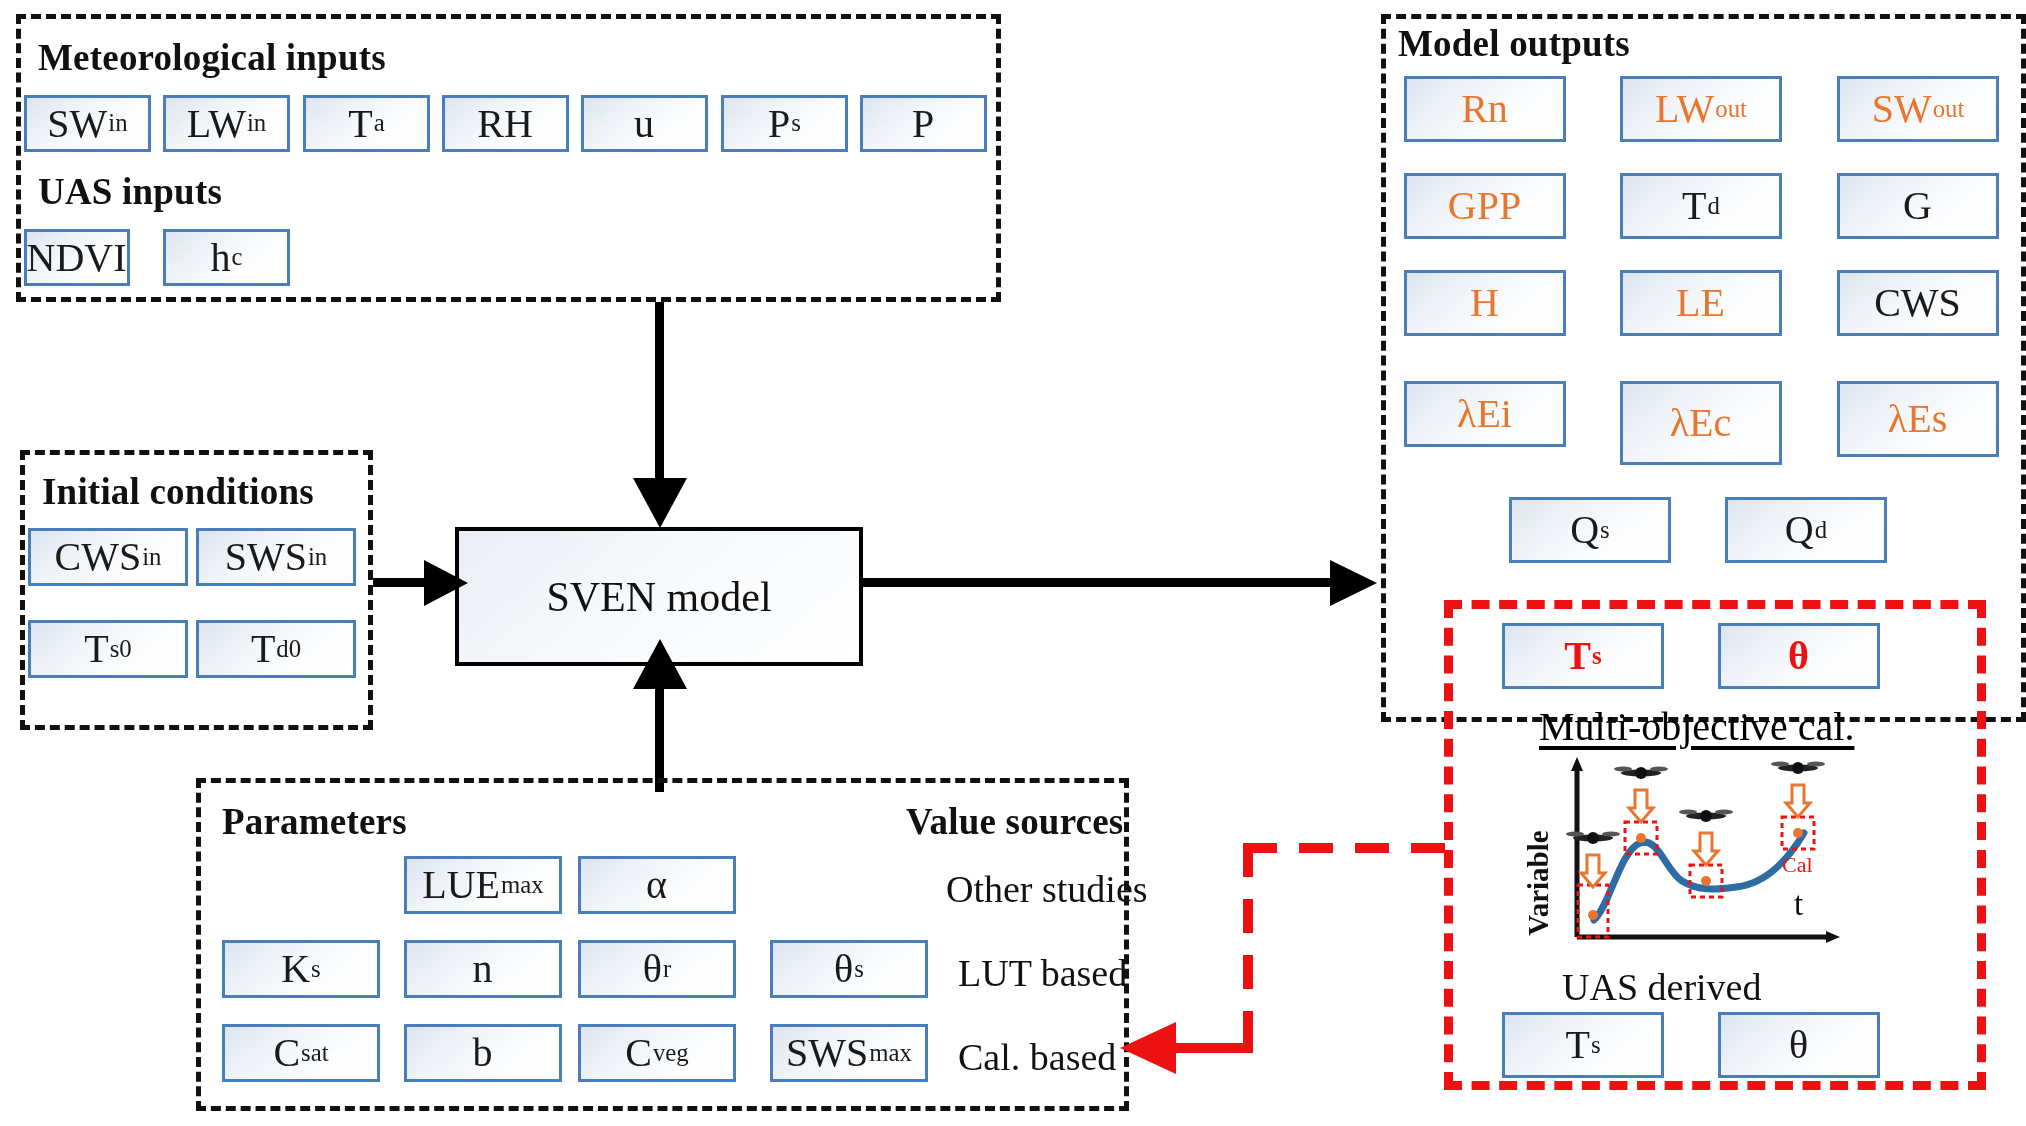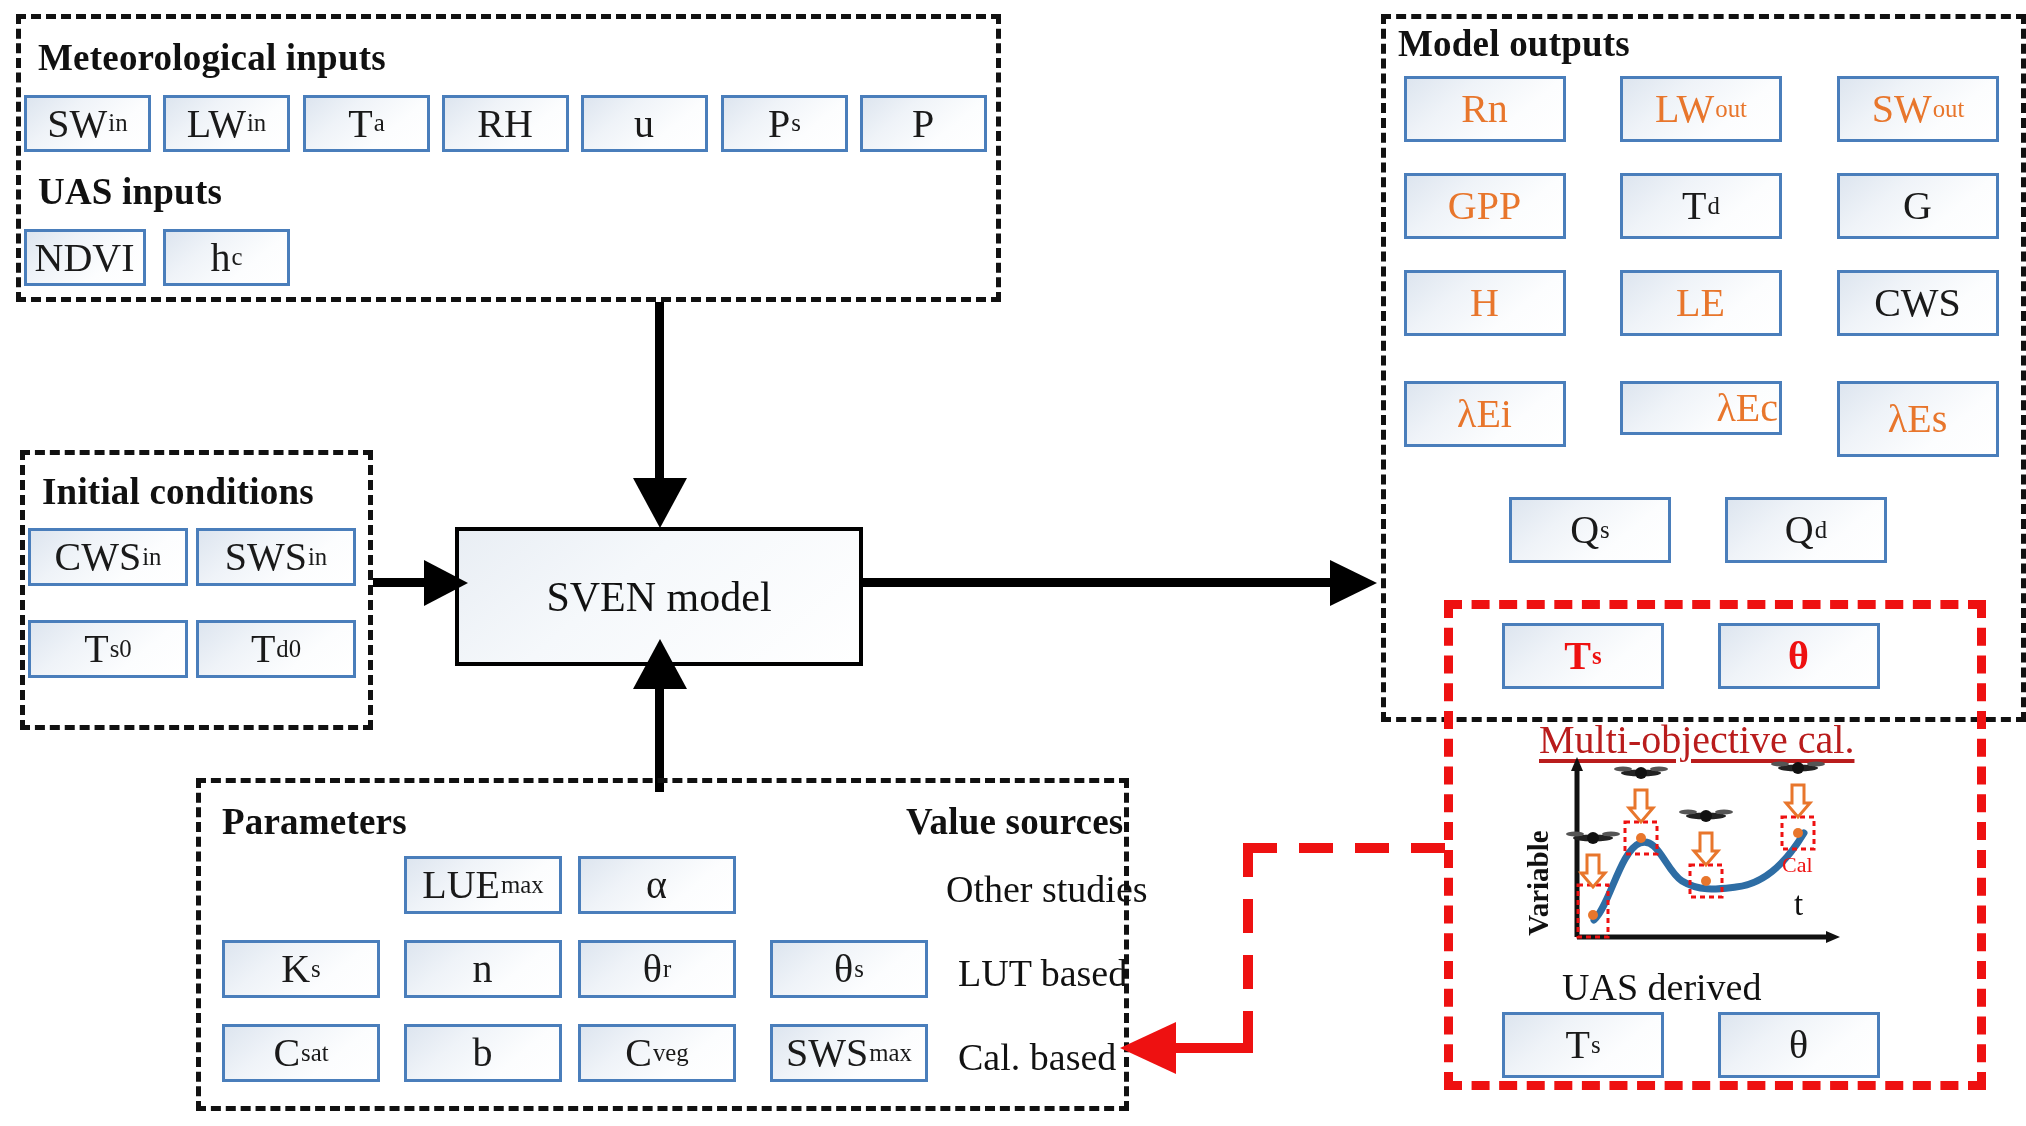"NDVI" div.vbox { width: 122px -> 106px }
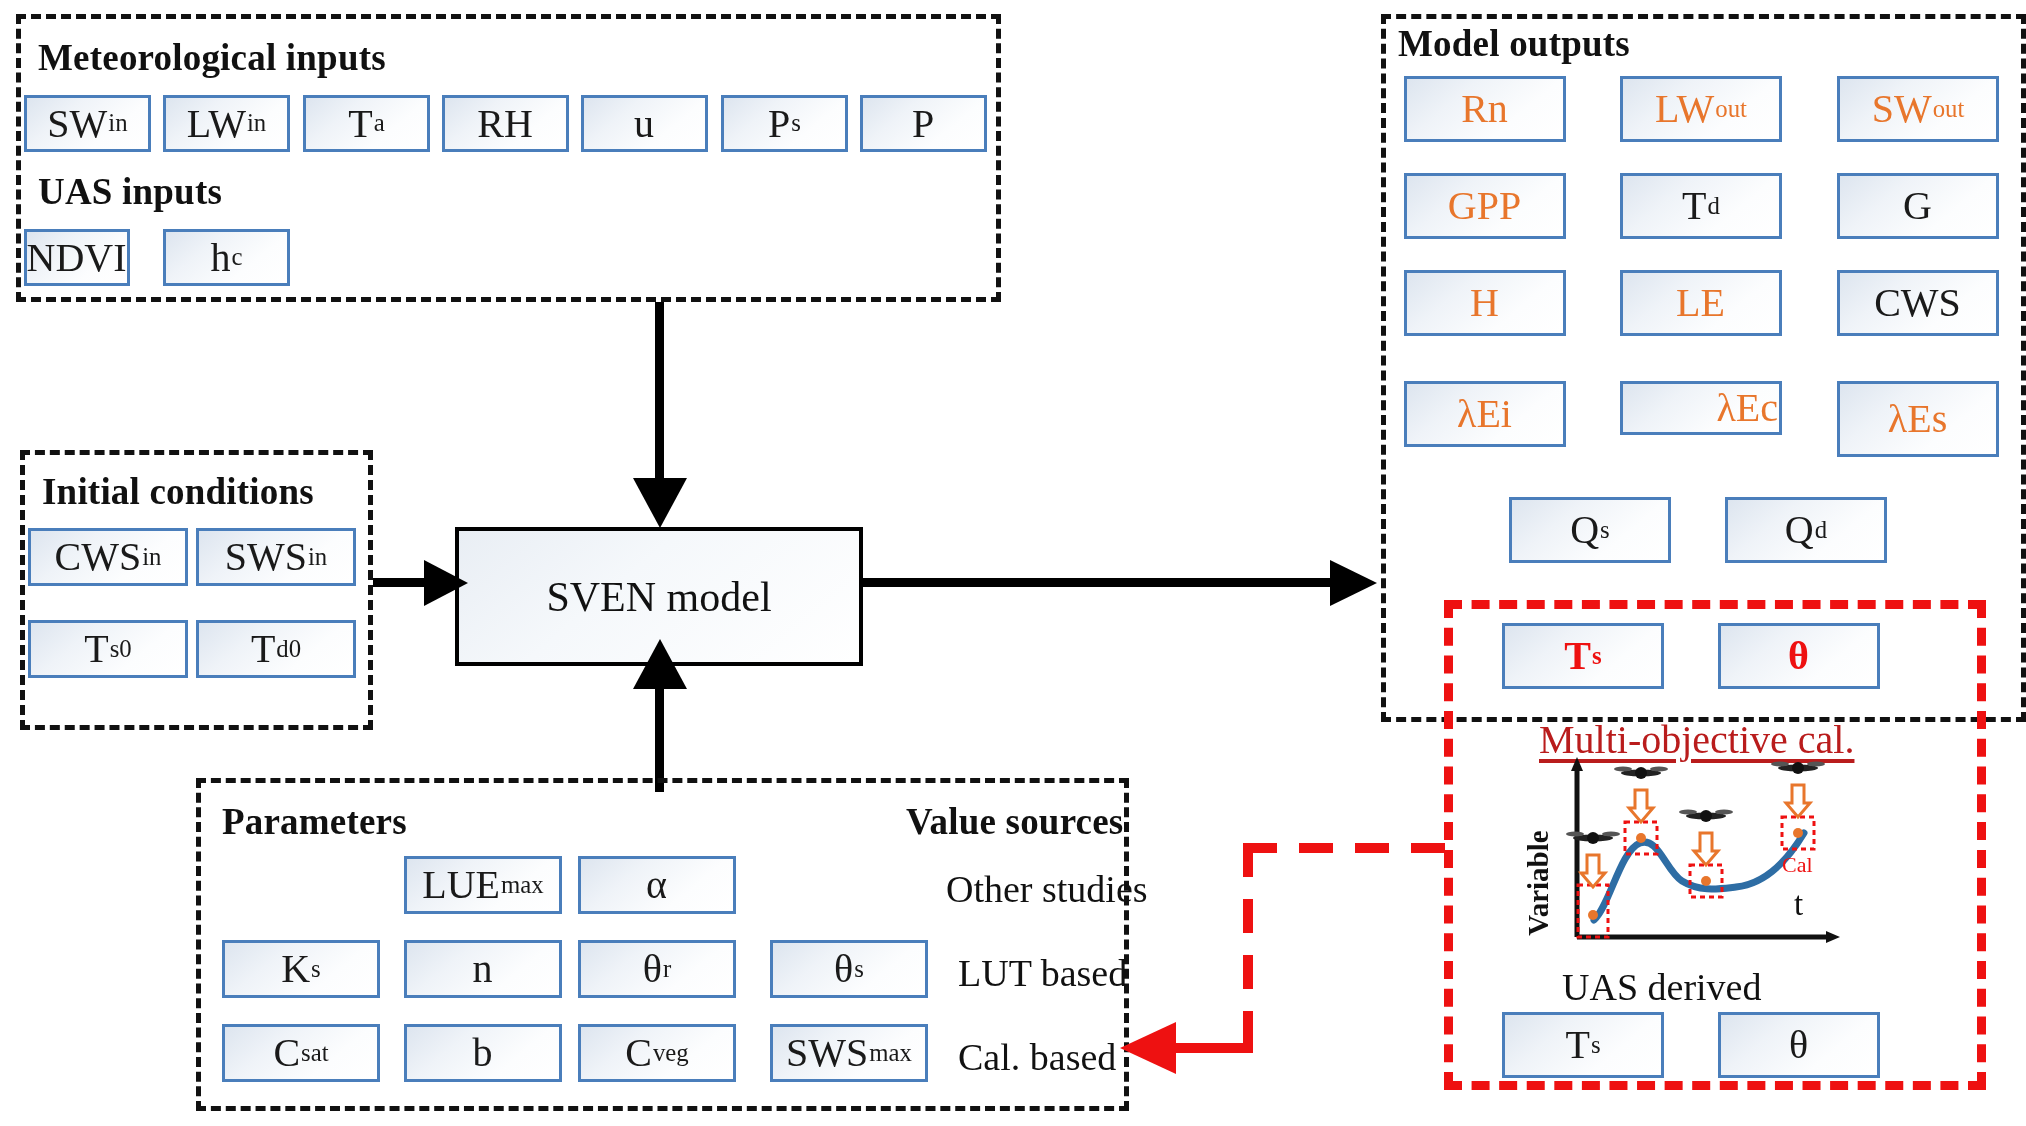"λEc" div.vbox { height: 54px -> 84px; justify-content: flex-end -> none }
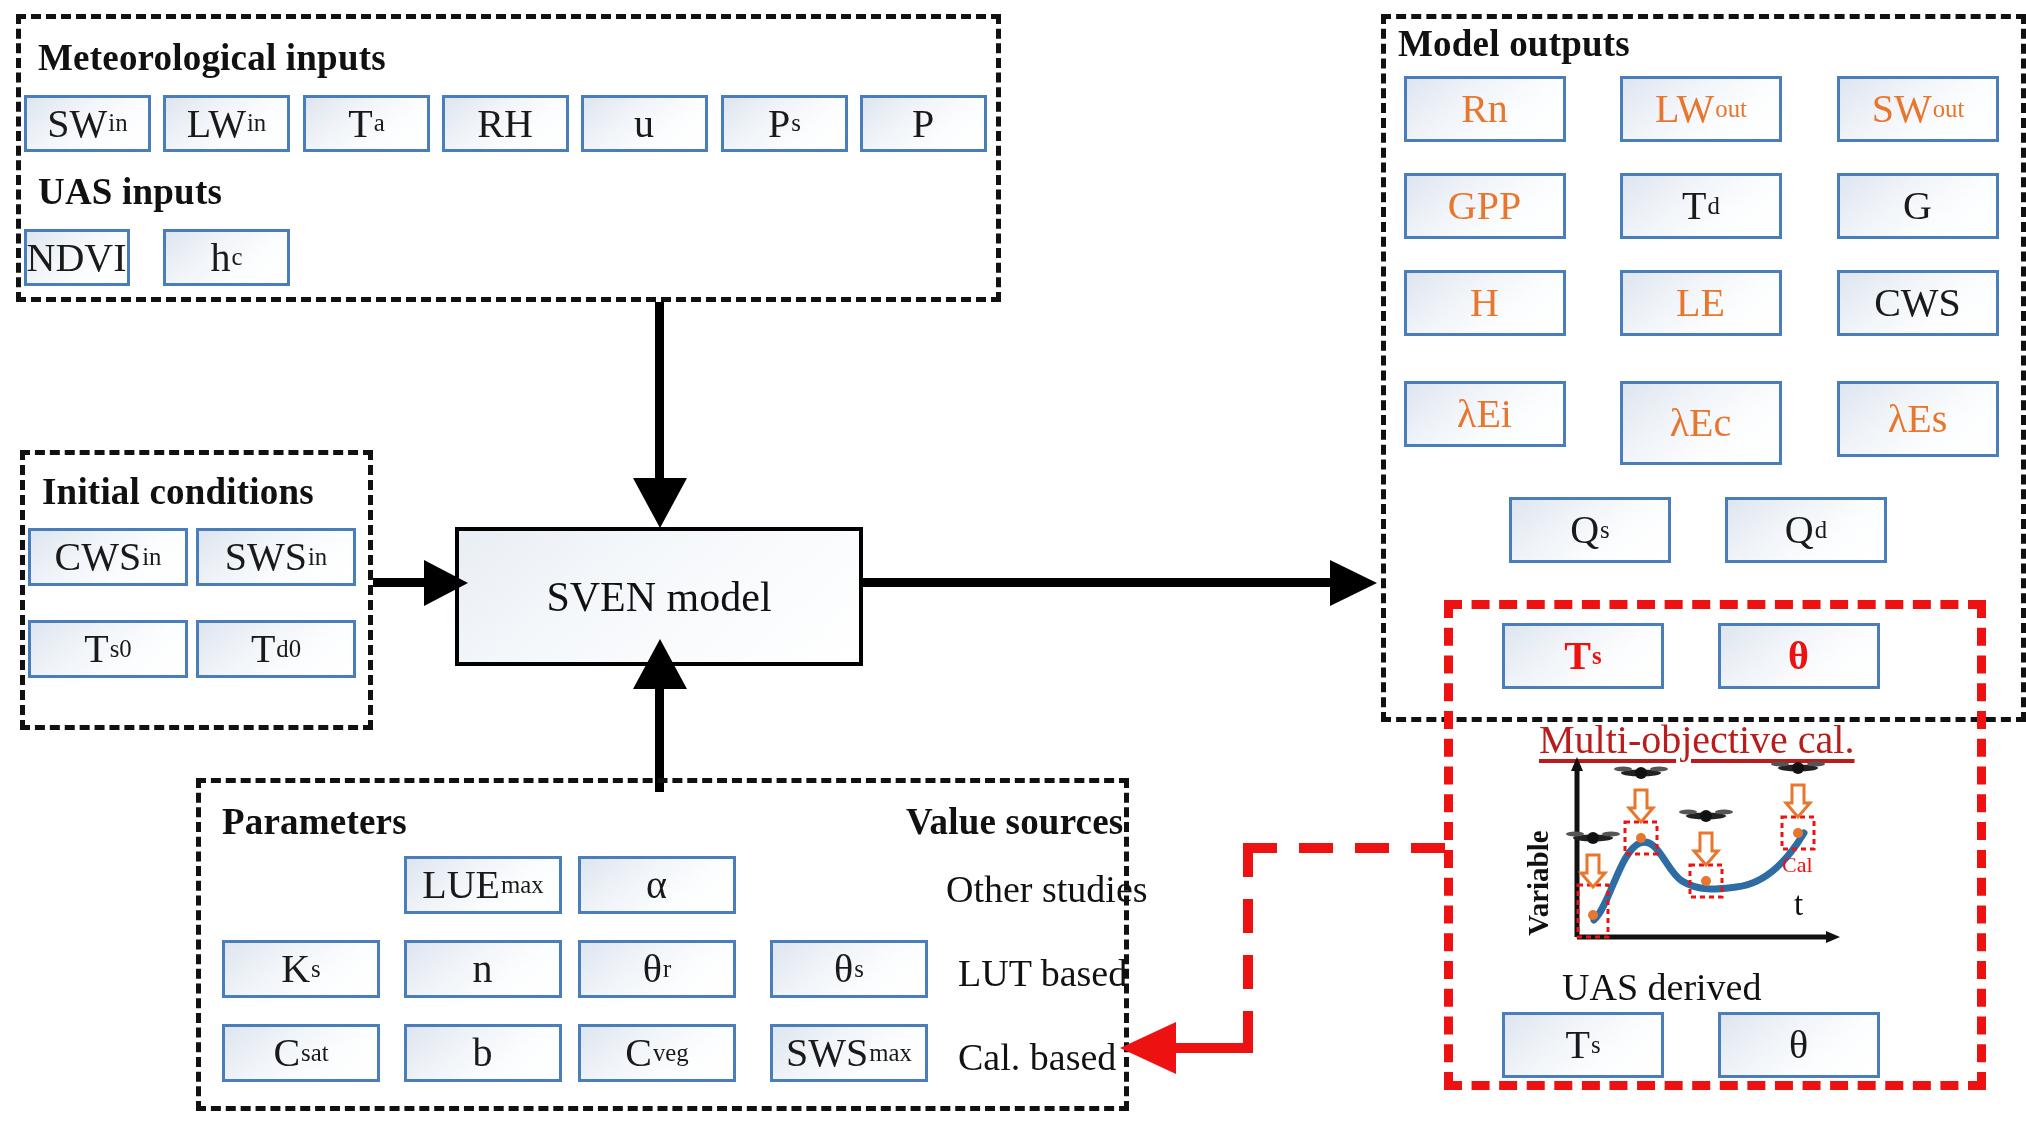"Multi-objective cal." .redlabel { color: #b91c1c -> #000000; margin-top: 13px -> none }
